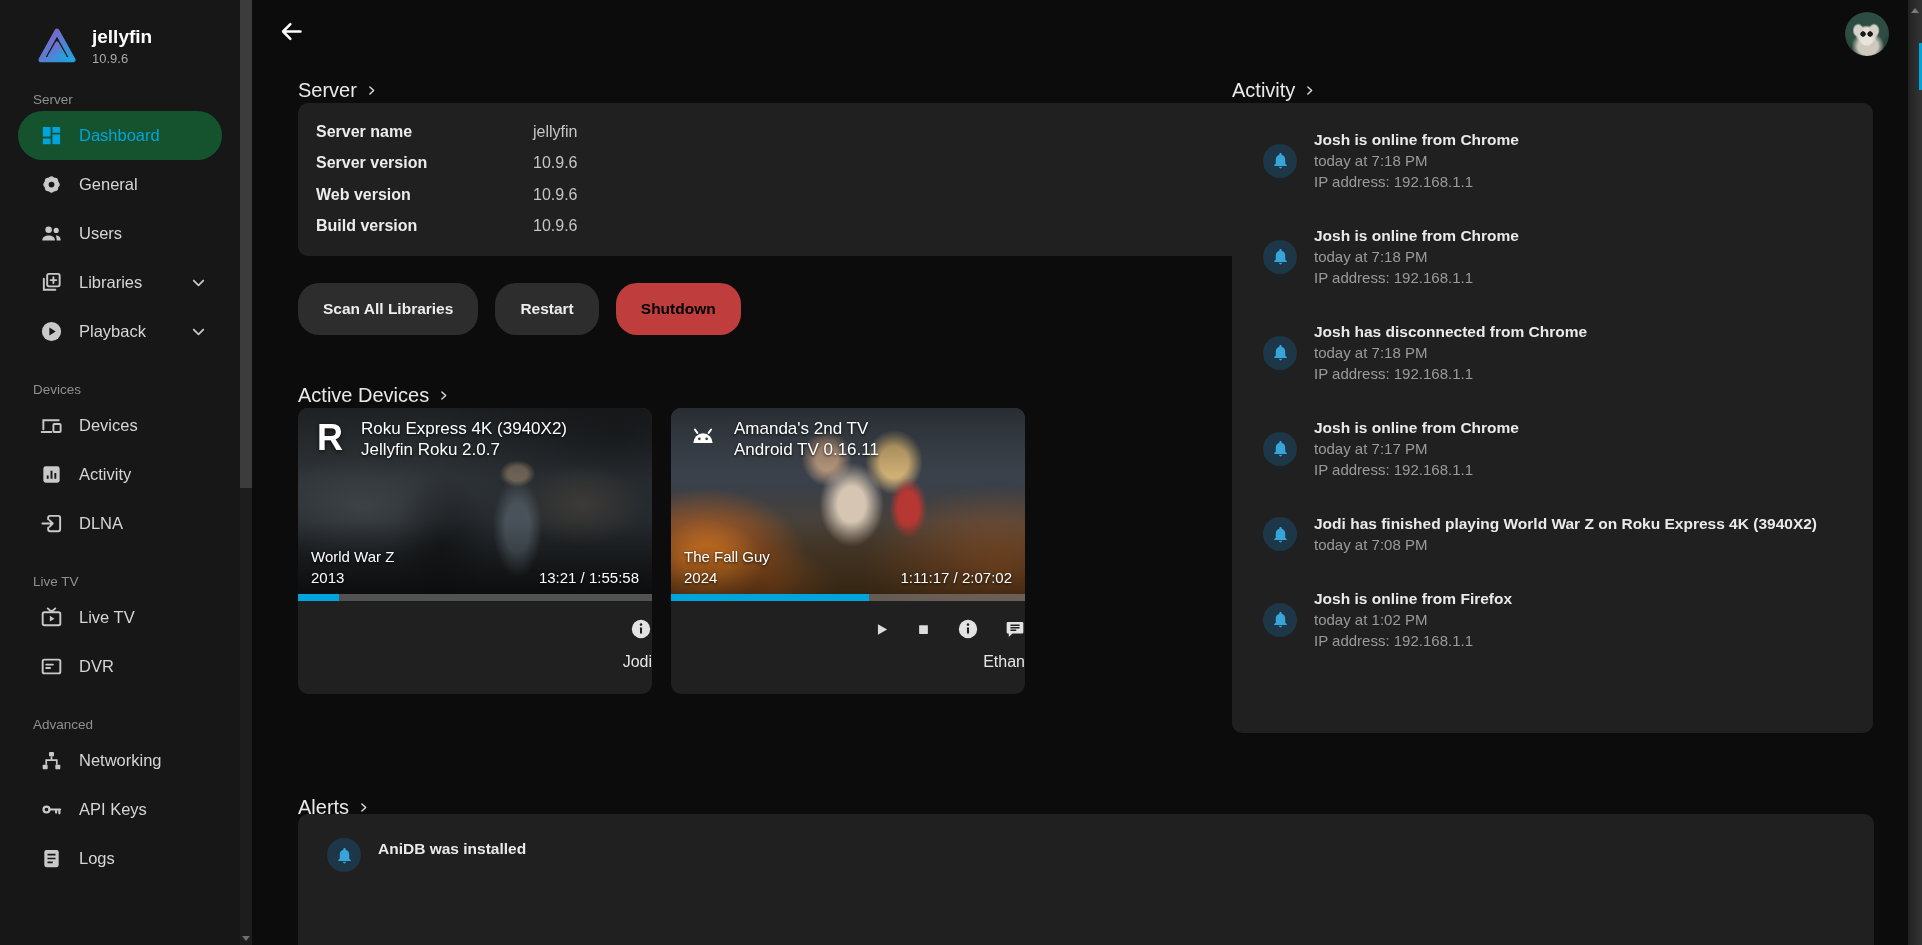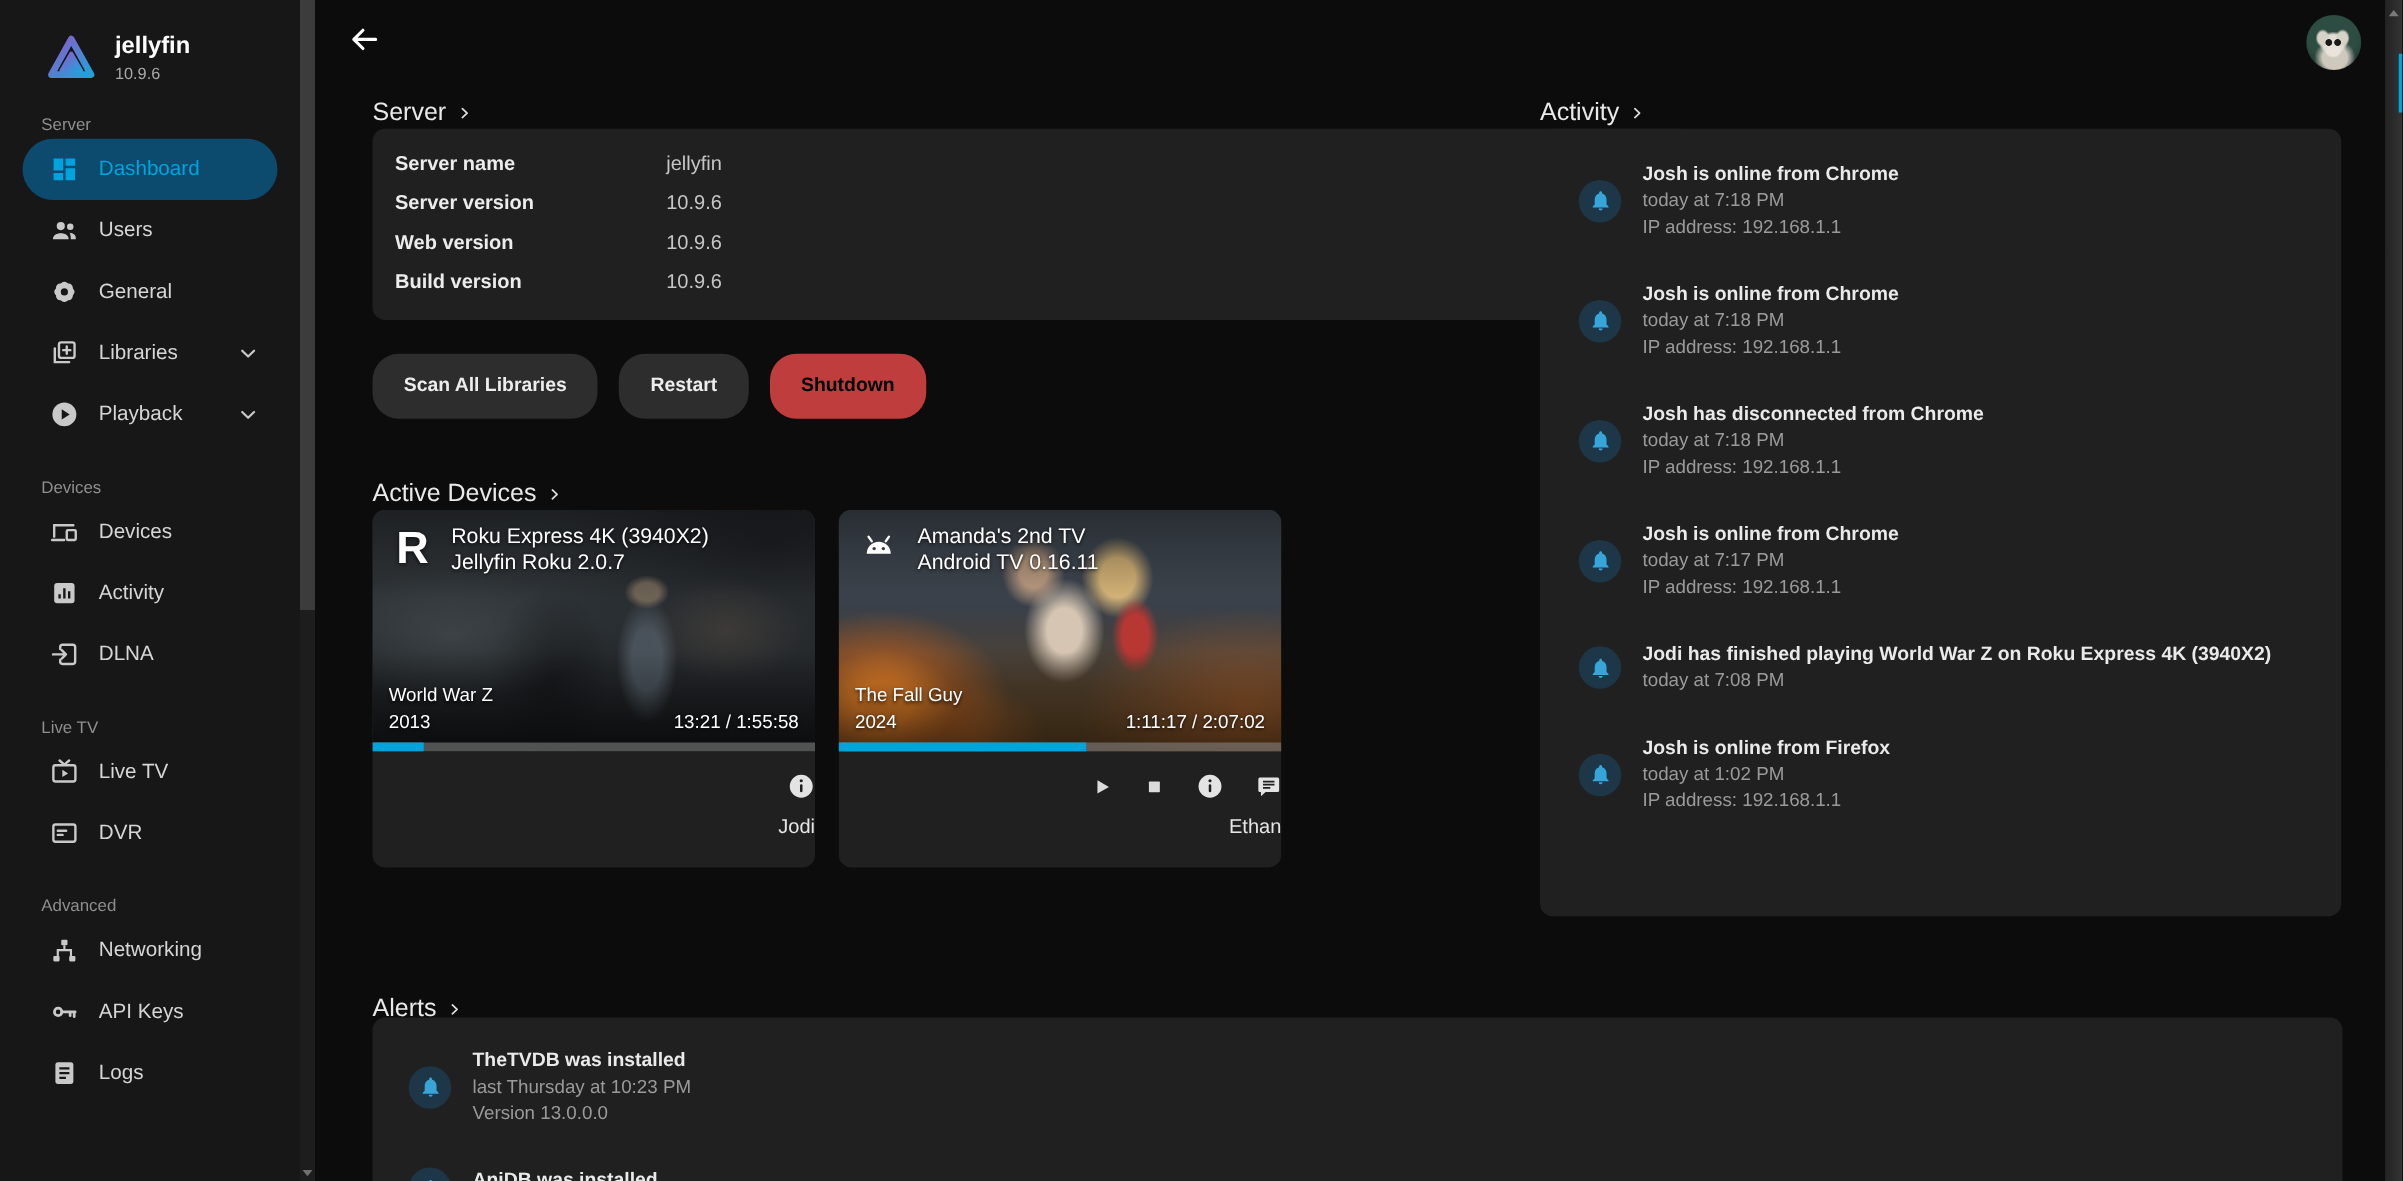"Dashboard" .side-item.active { background: #0c4a6e -> #14532d }
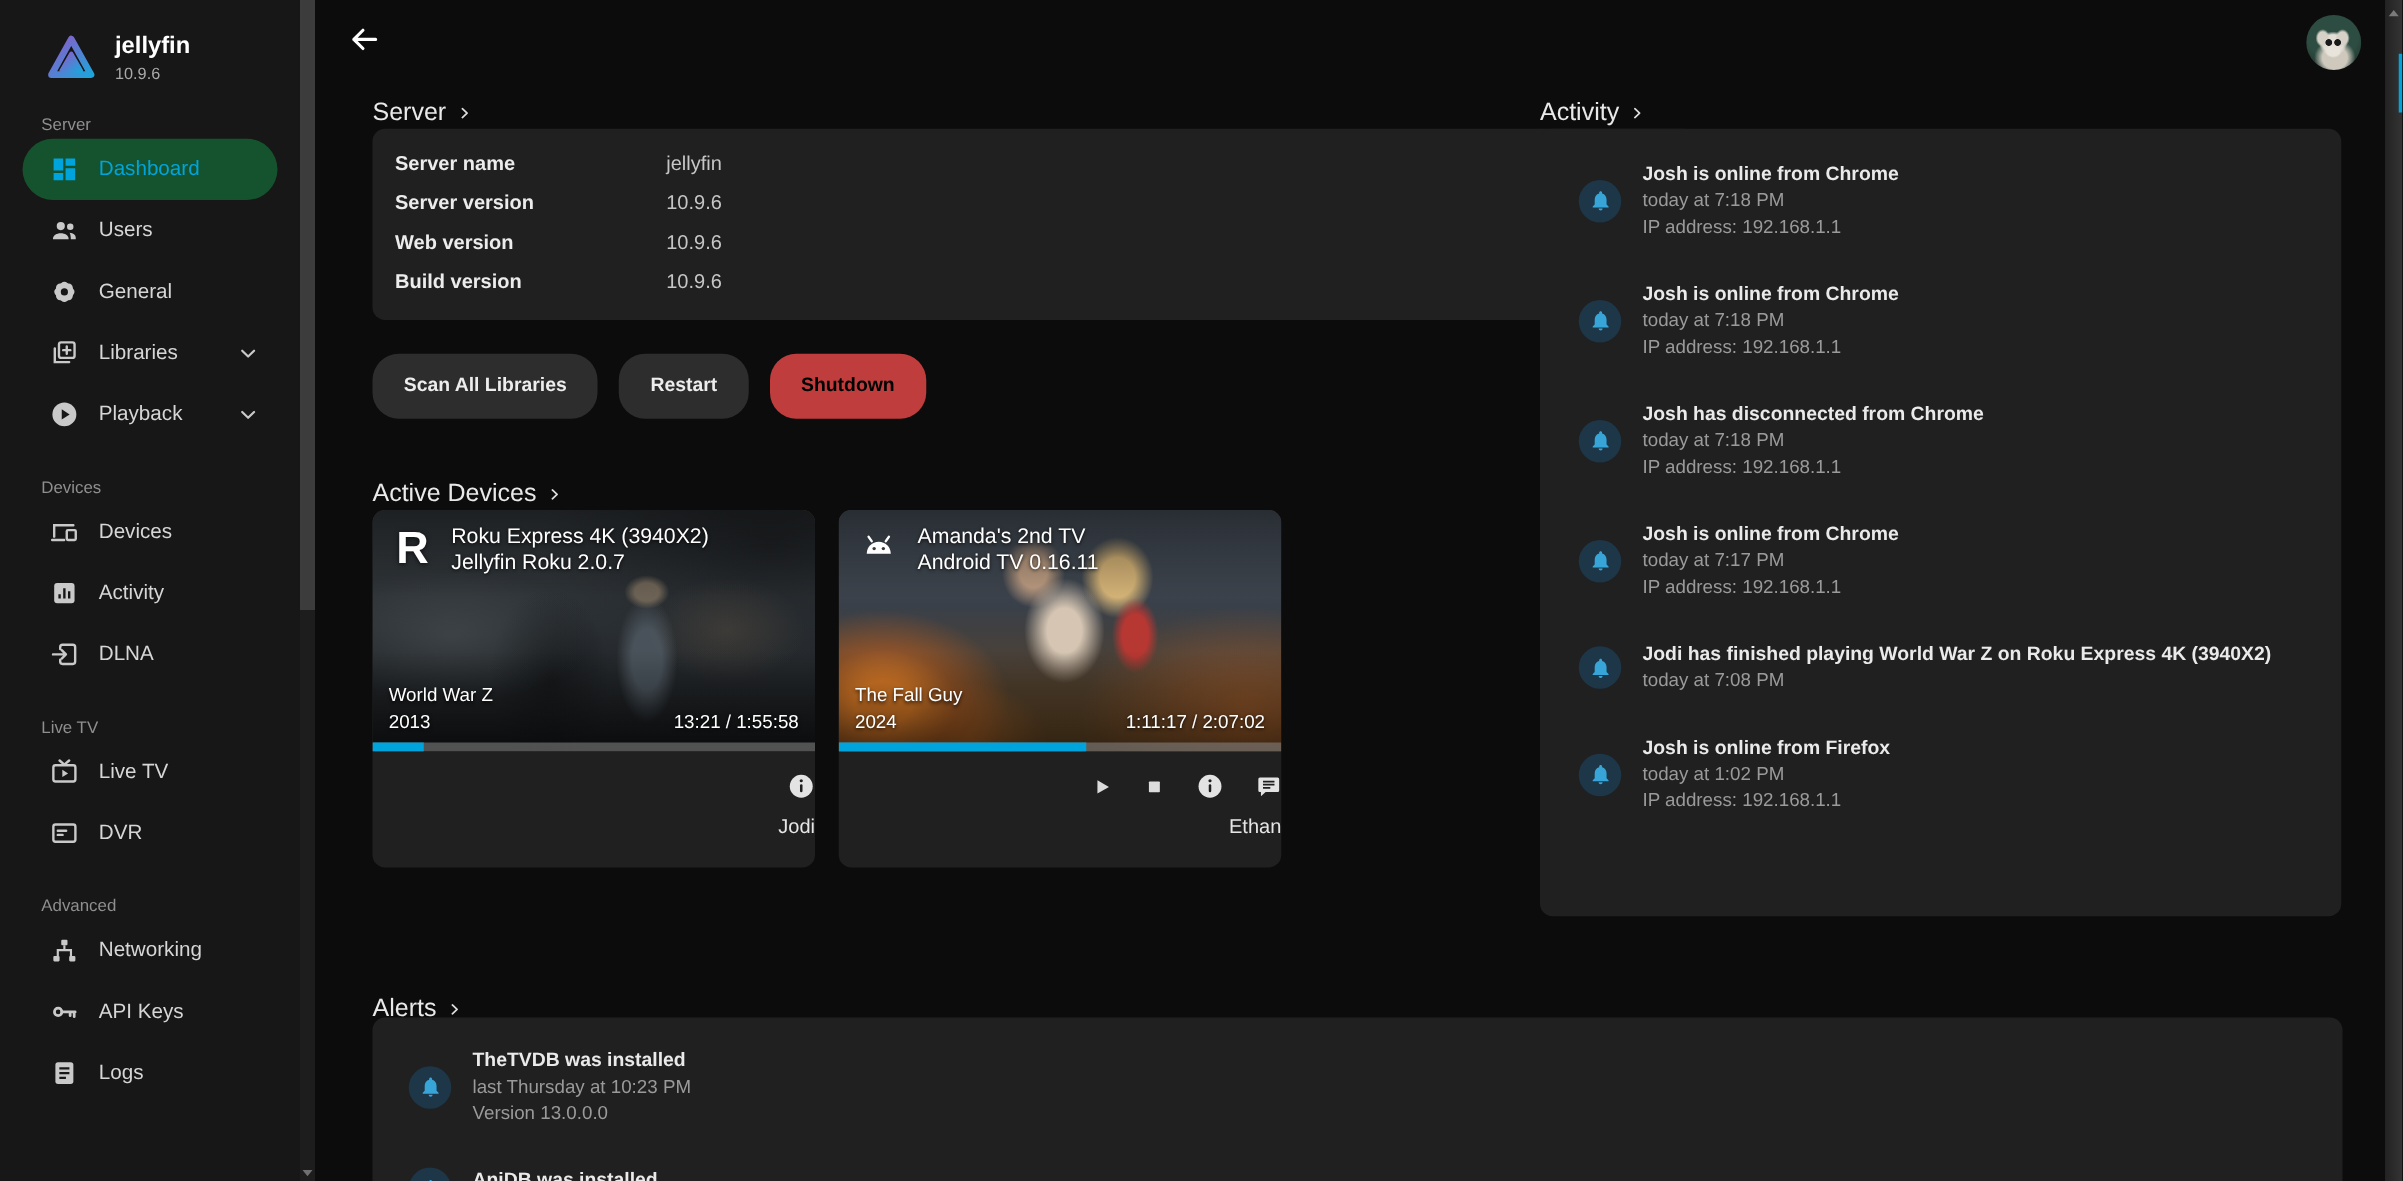"Users" div.side-item { order: before "General" -> after "General" }
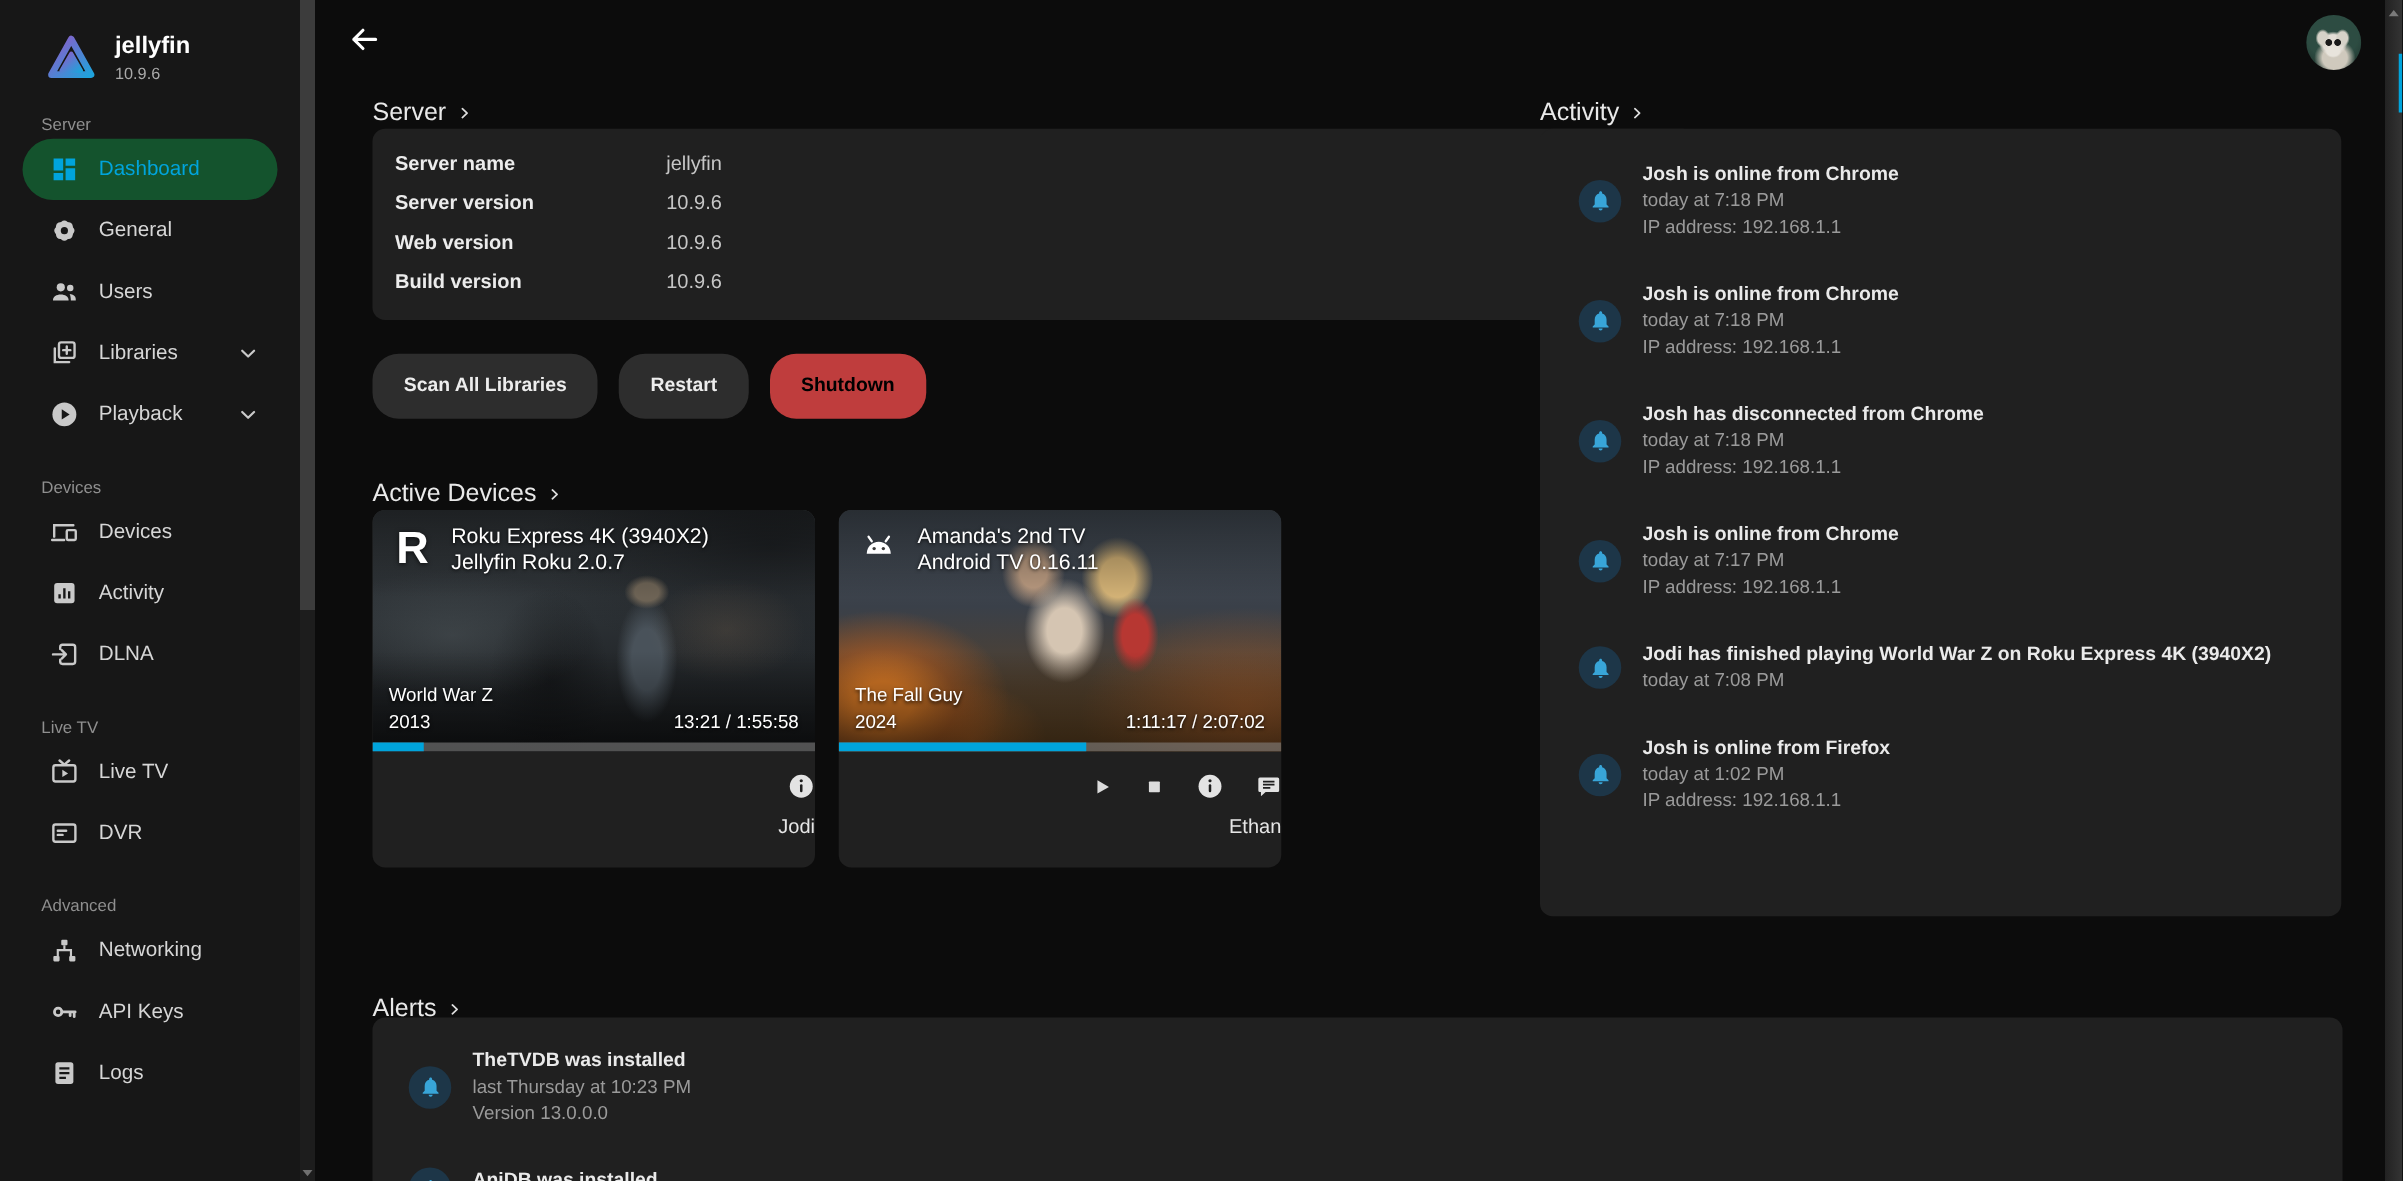"TheTVDB was installed" div.feed-item { html: <div> <span> <span> <svg> <path></path> </svg> </span> </span> <div> <div>TheTVDB was installed</div> <div>last Thursday at 10:23 PM</div> <div>Version 13.0.0.0</div> </div> </div> -> none }
